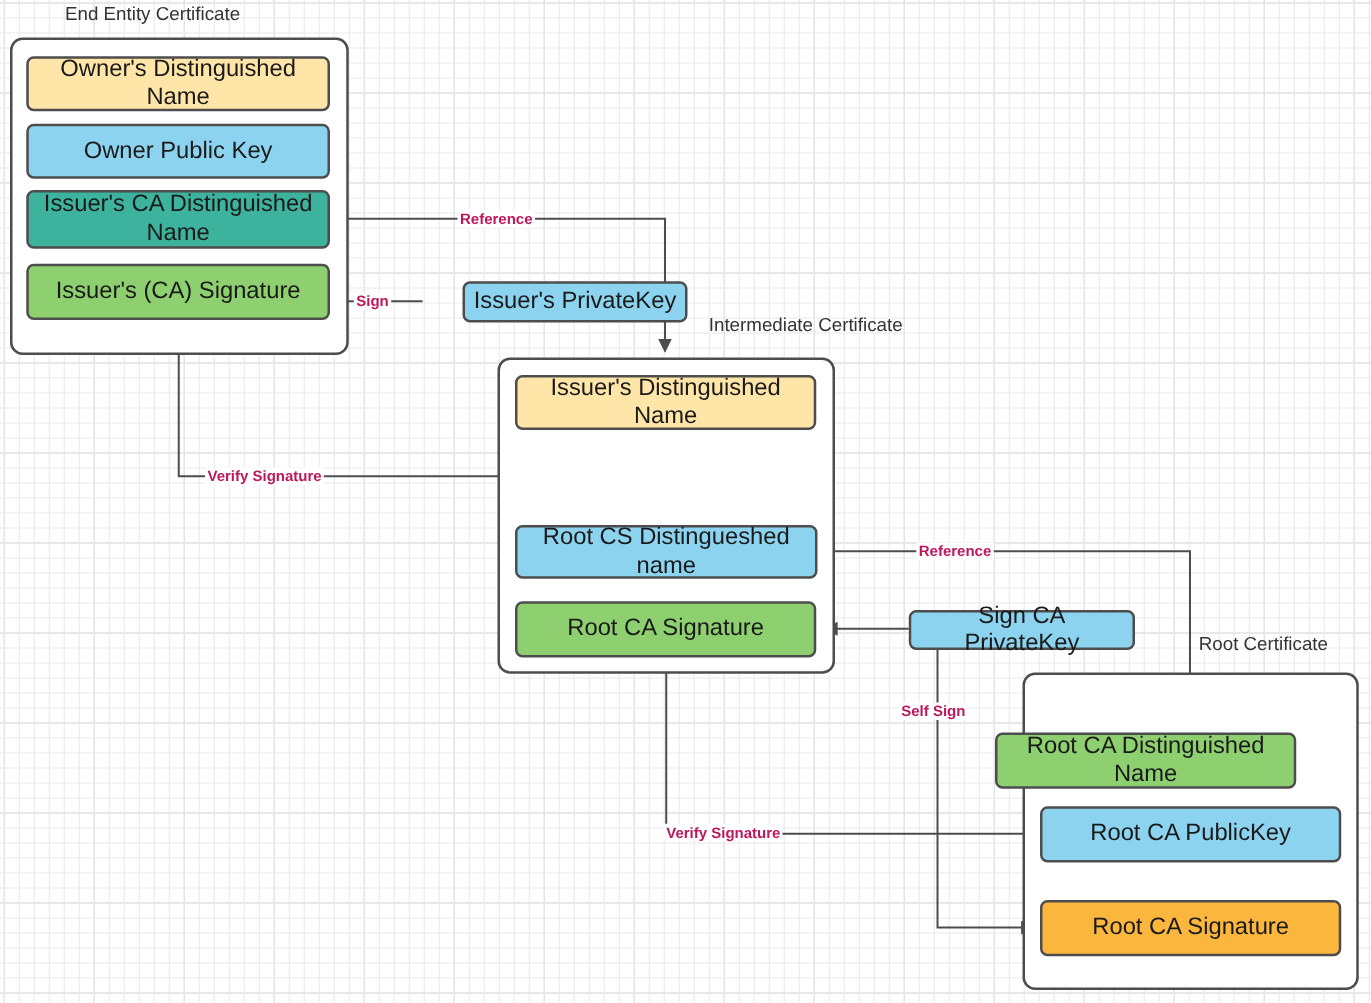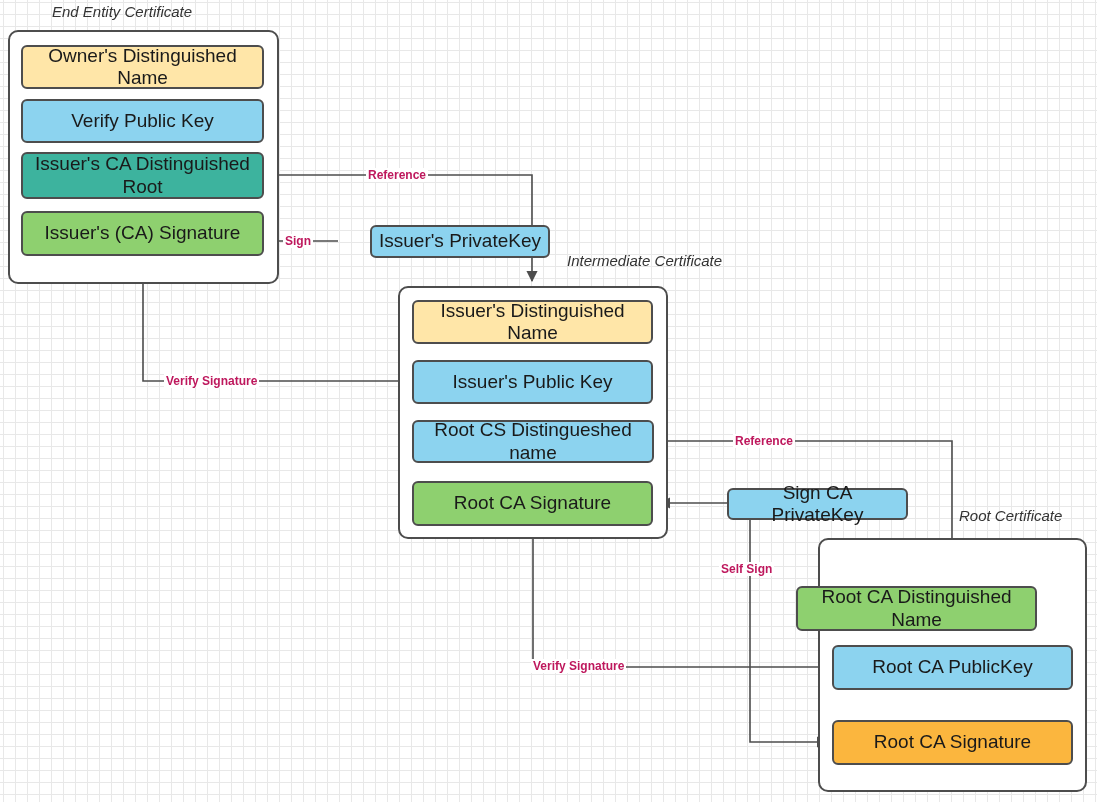"End Entity Certificate" .group-title { font-style: italic -> none }
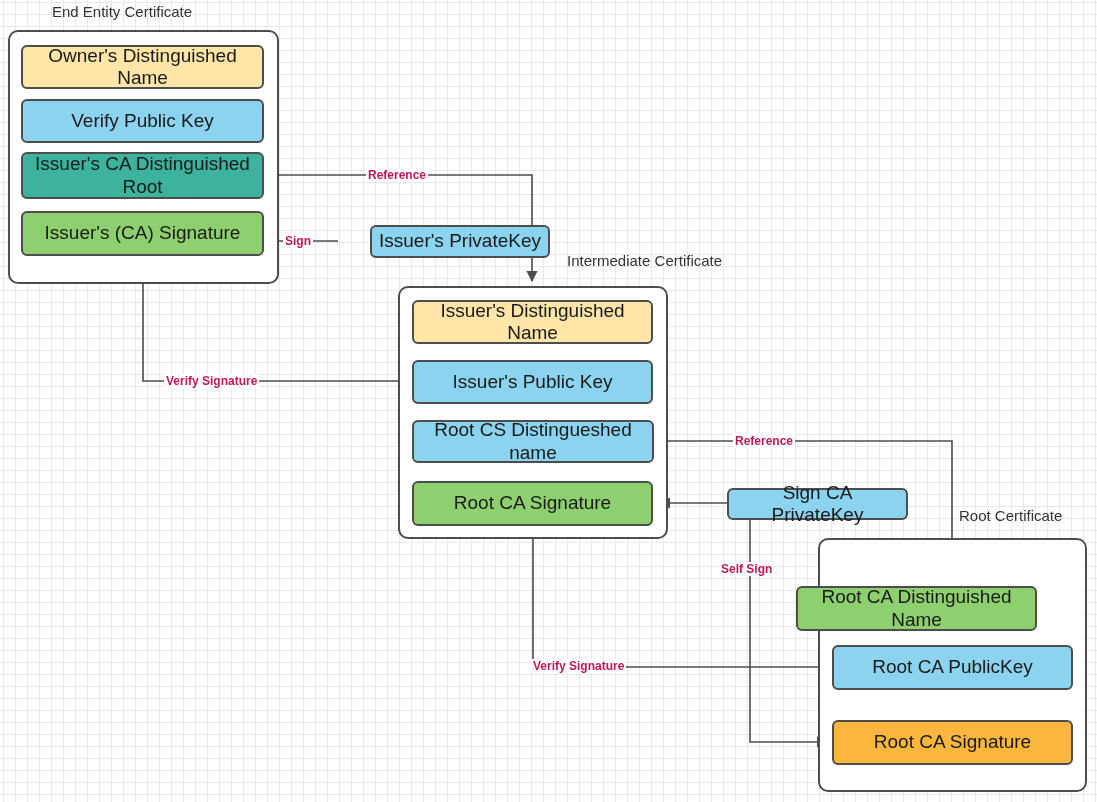"Verify Public Key" div.node { text: Verify -> Owner }
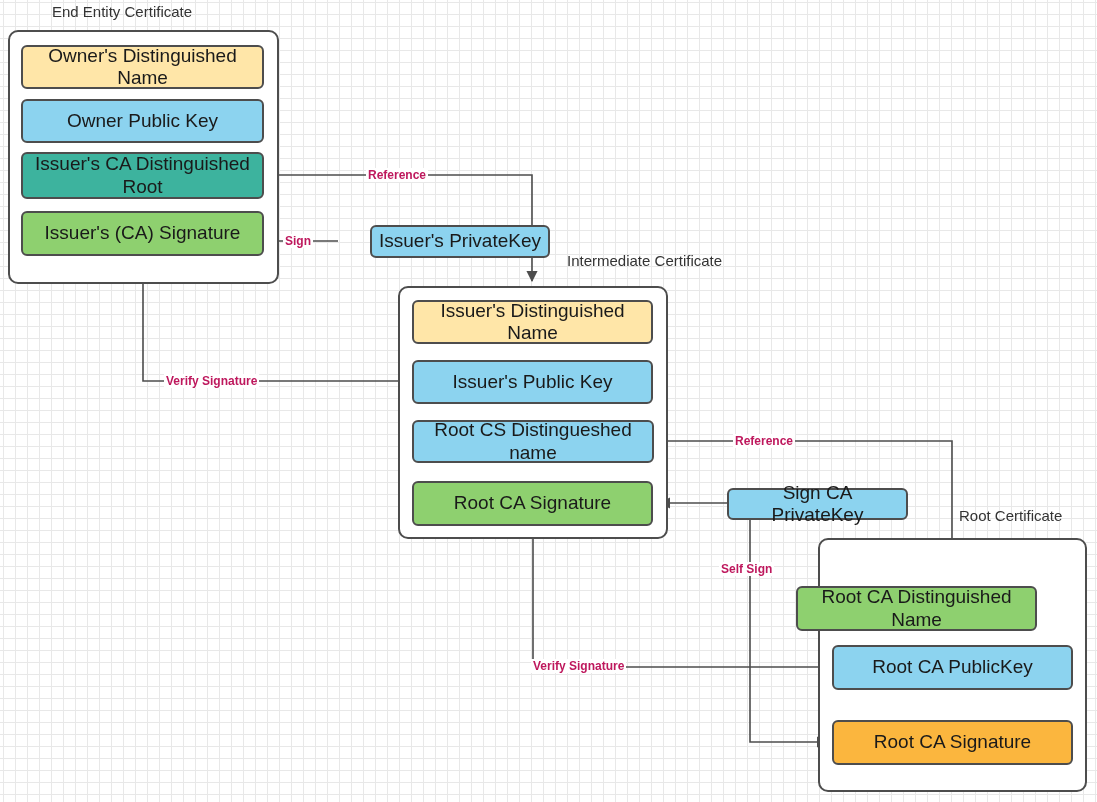"Issuer's CA Distinguished Root" div.node { text: Root -> Name }
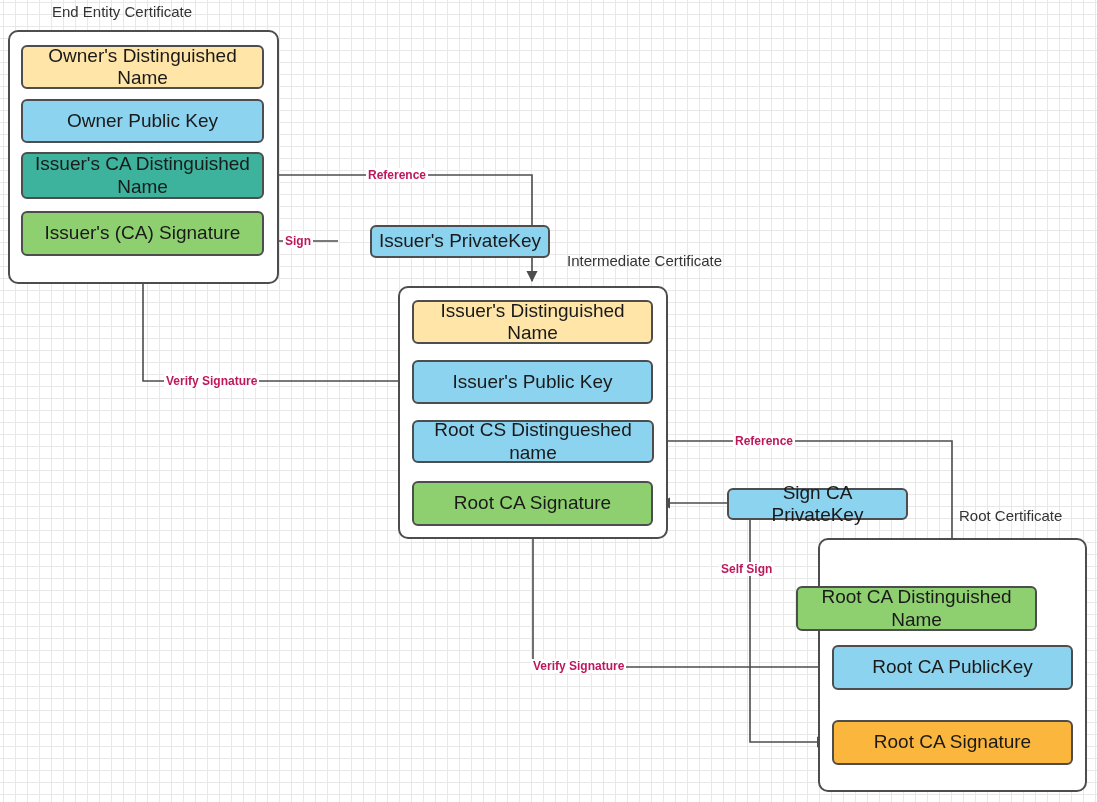"Issuer's Public Key" div.node { html: <div>Issuer's Public Key</div> -> none }
